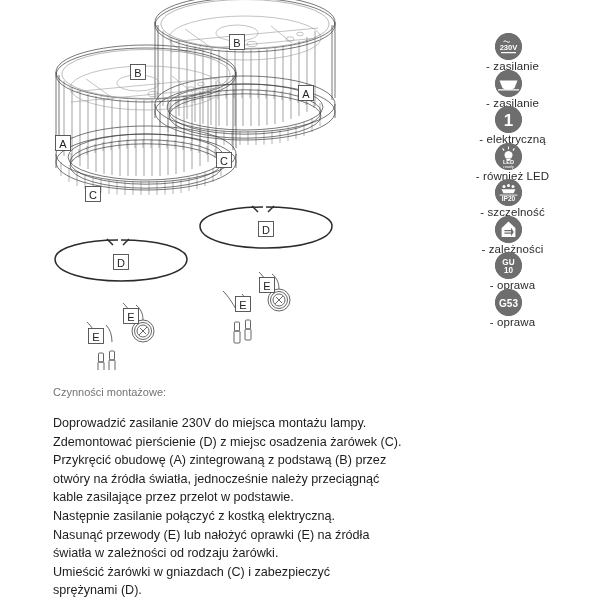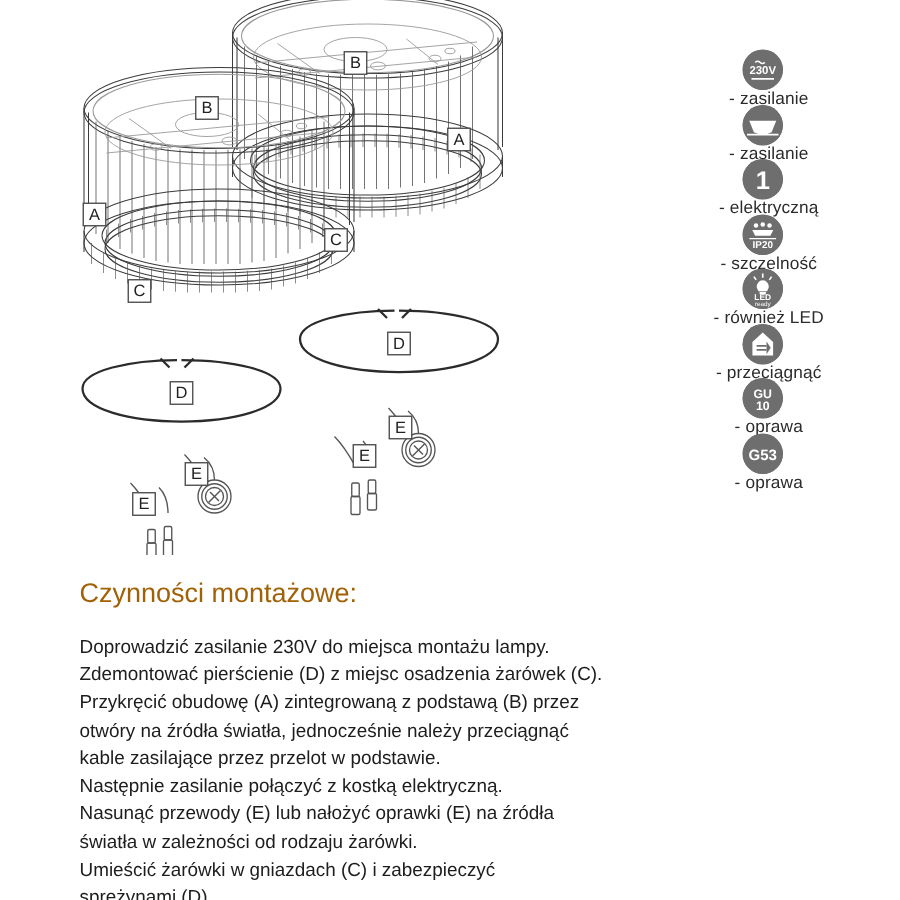"- szczelność" div.legend-row { order: before "- również LED" -> after "- również LED" }
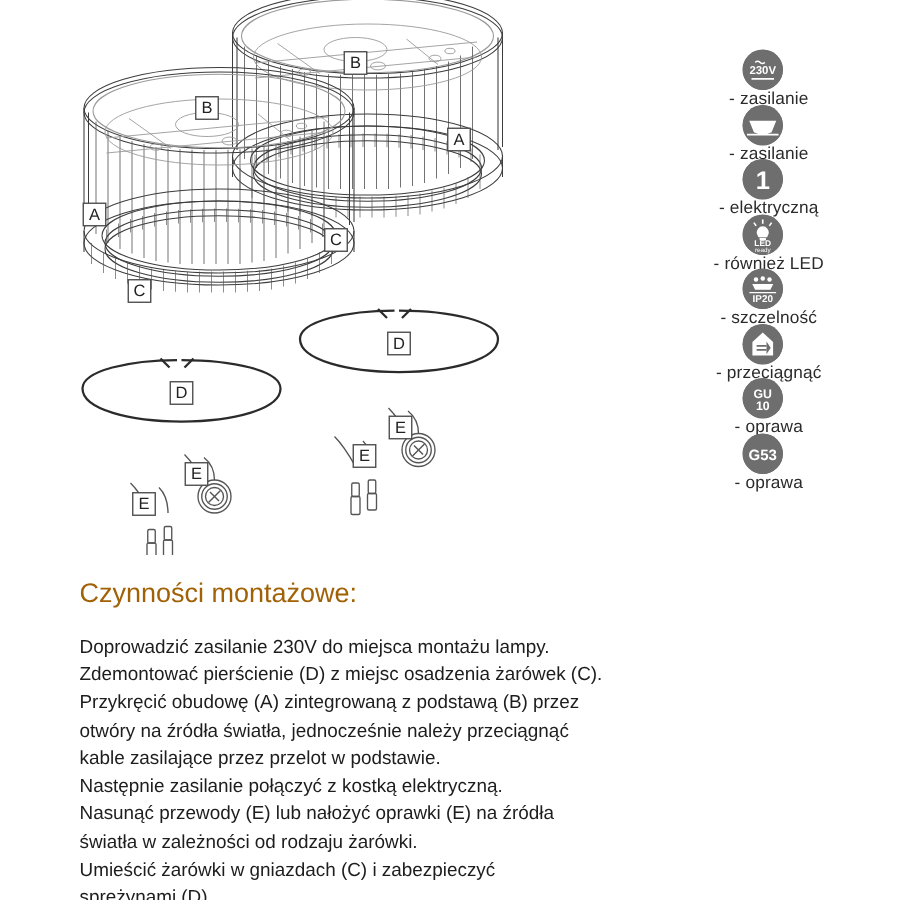"- przeciągnąć" div.legend-text { text: przeciągnąć -> zależności }
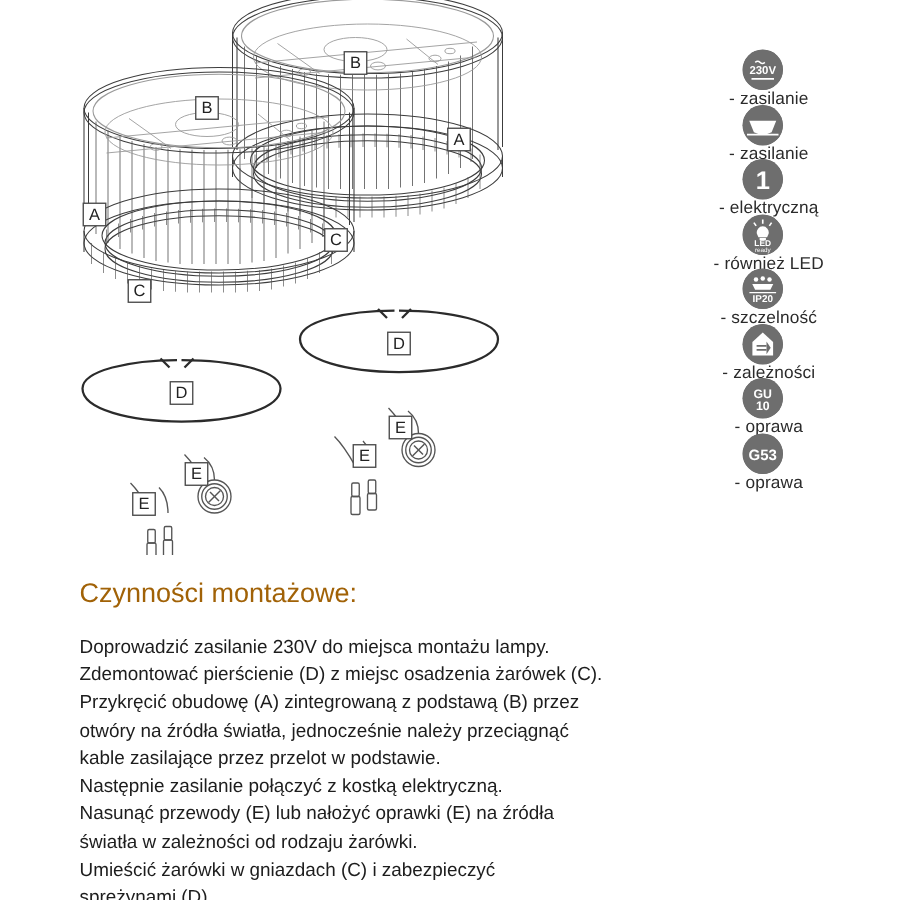"Czynności montażowe:" #instructions-heading { color: #a16207 -> #737373; font-size: 18px -> 11px }
